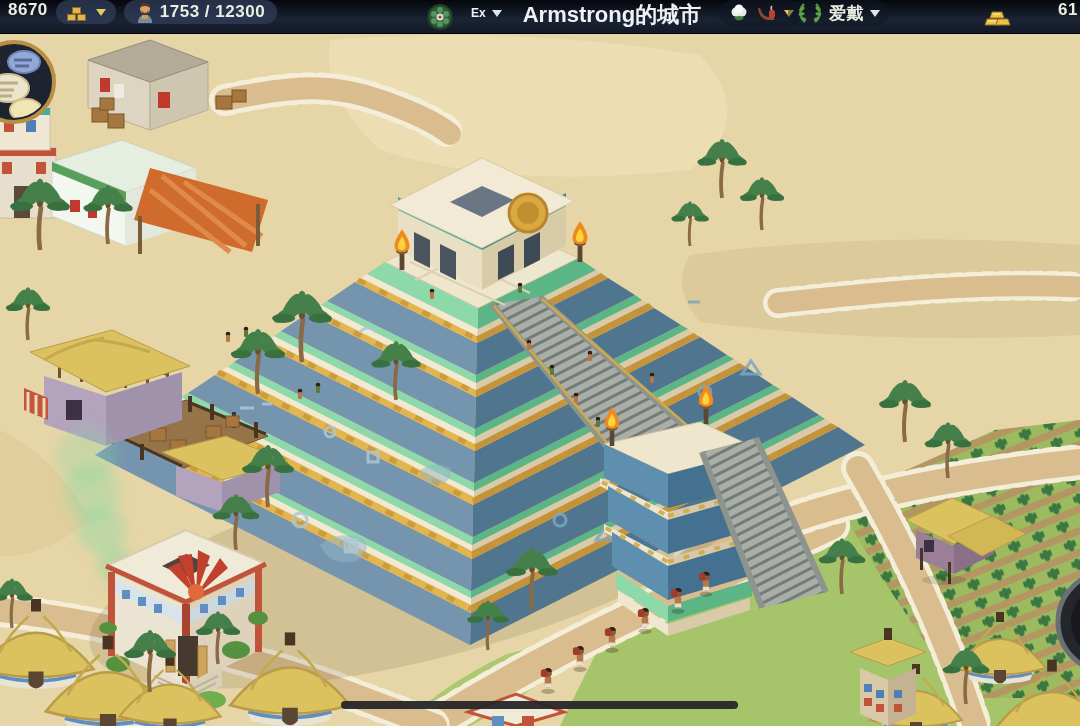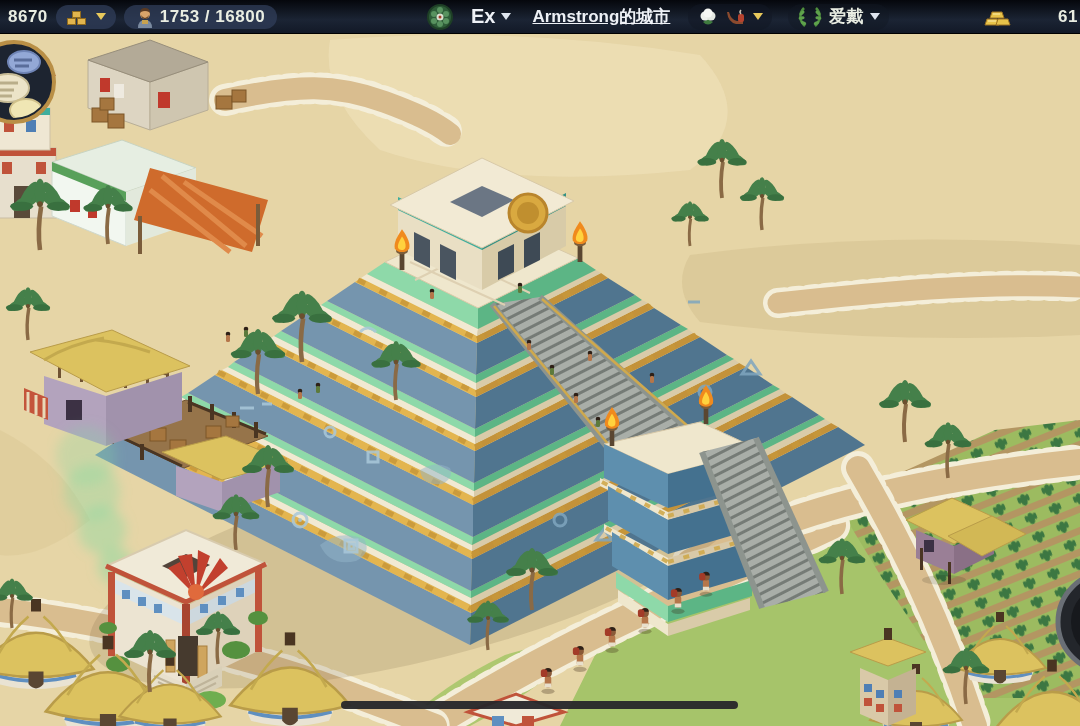"8670" .hgroup { align-items: center -> none }
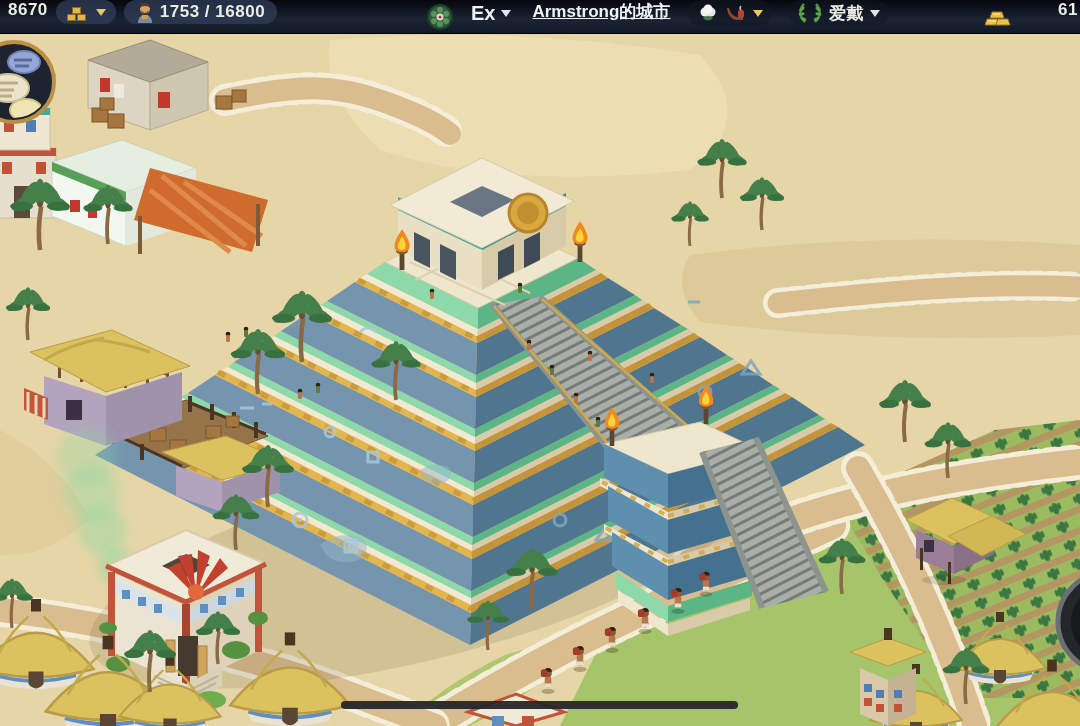"1753 / 16800" span.hud-text { text: 16800 -> 12300 }
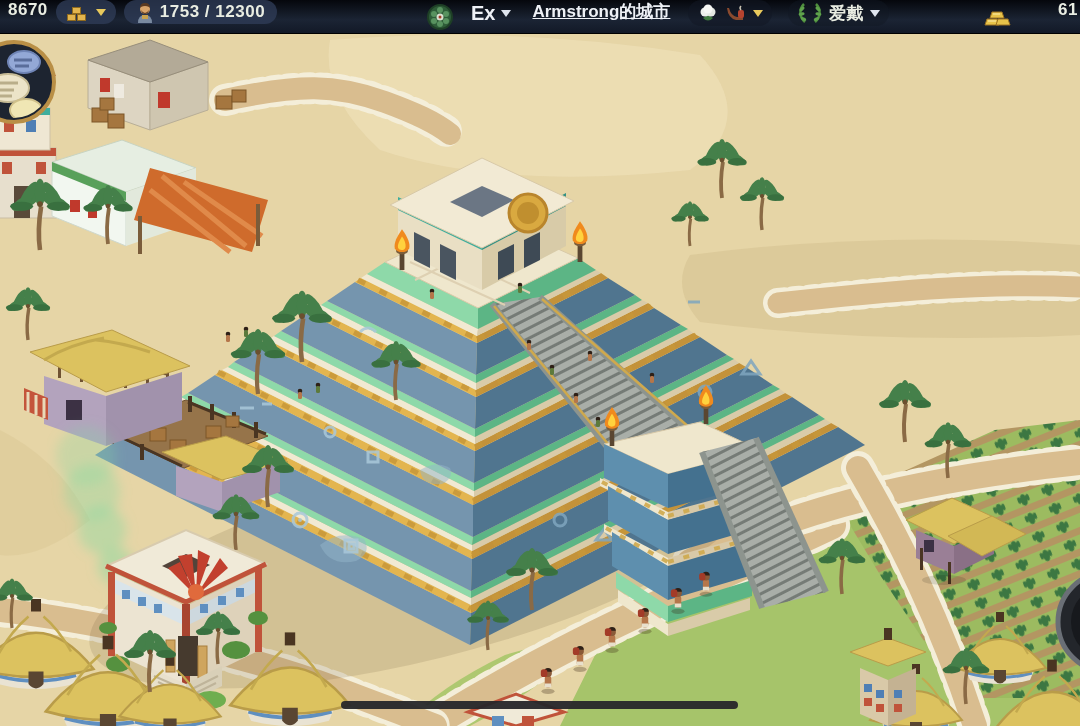"Ex" .lvl-label { font-size: 20px -> 12px }
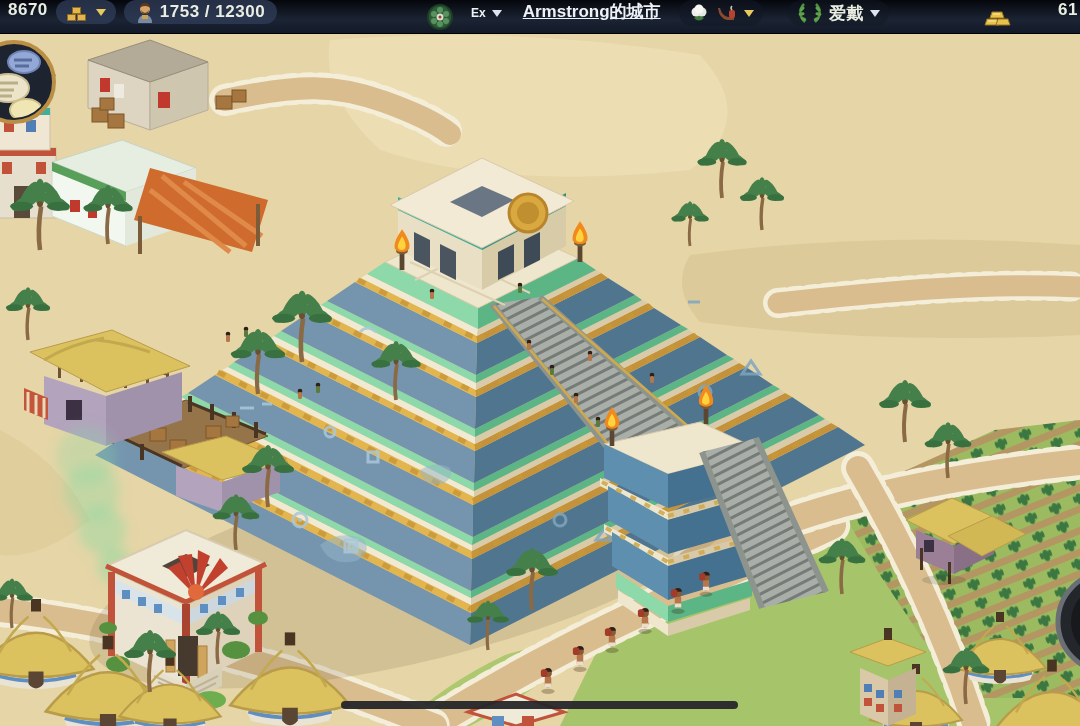"Armstrong的城市" .city-name { font-size: 17px -> 22px; text-decoration: underline -> none }
